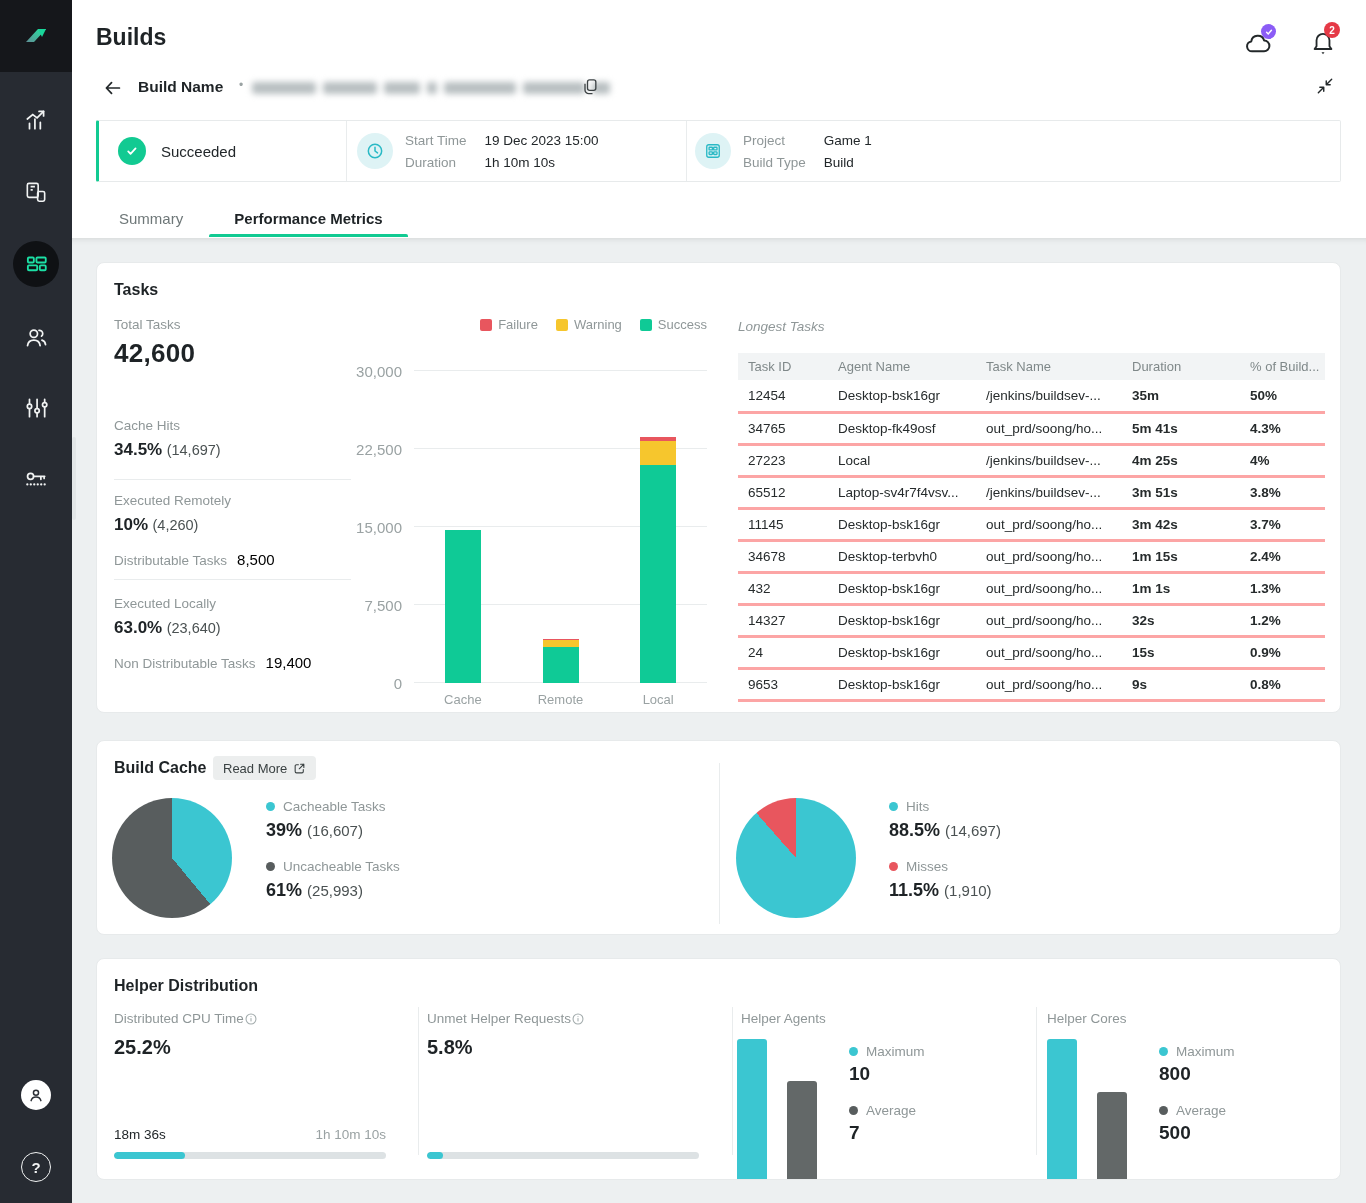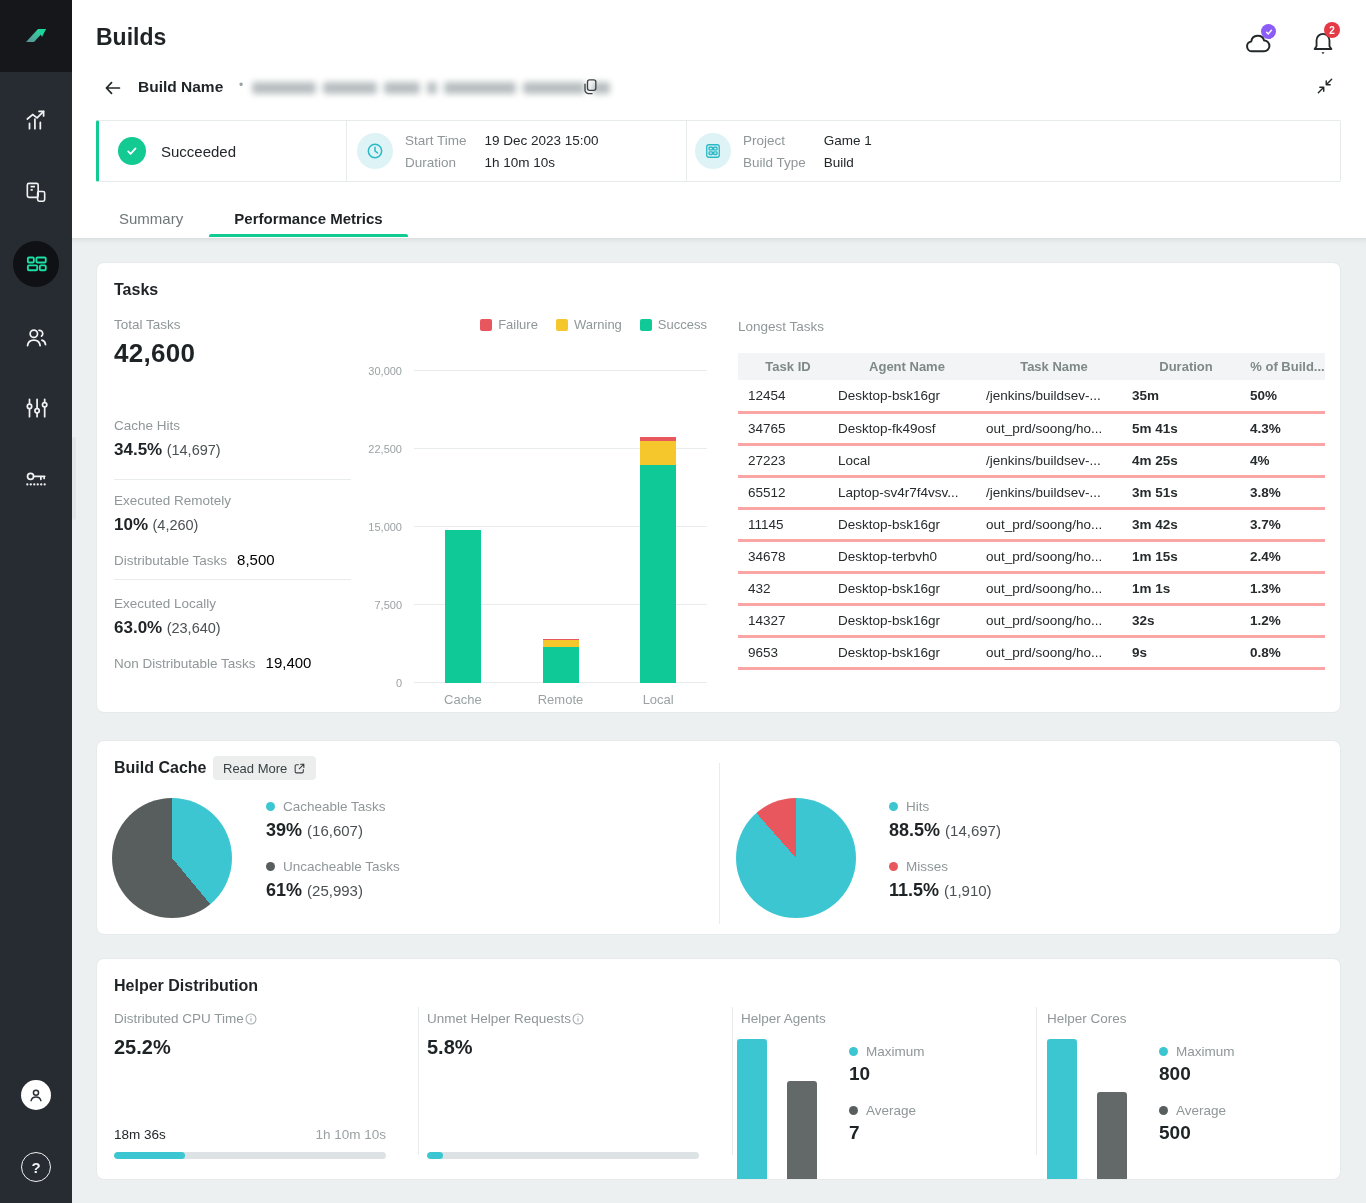"Longest Tasks" .lt-title { font-style: none -> italic }
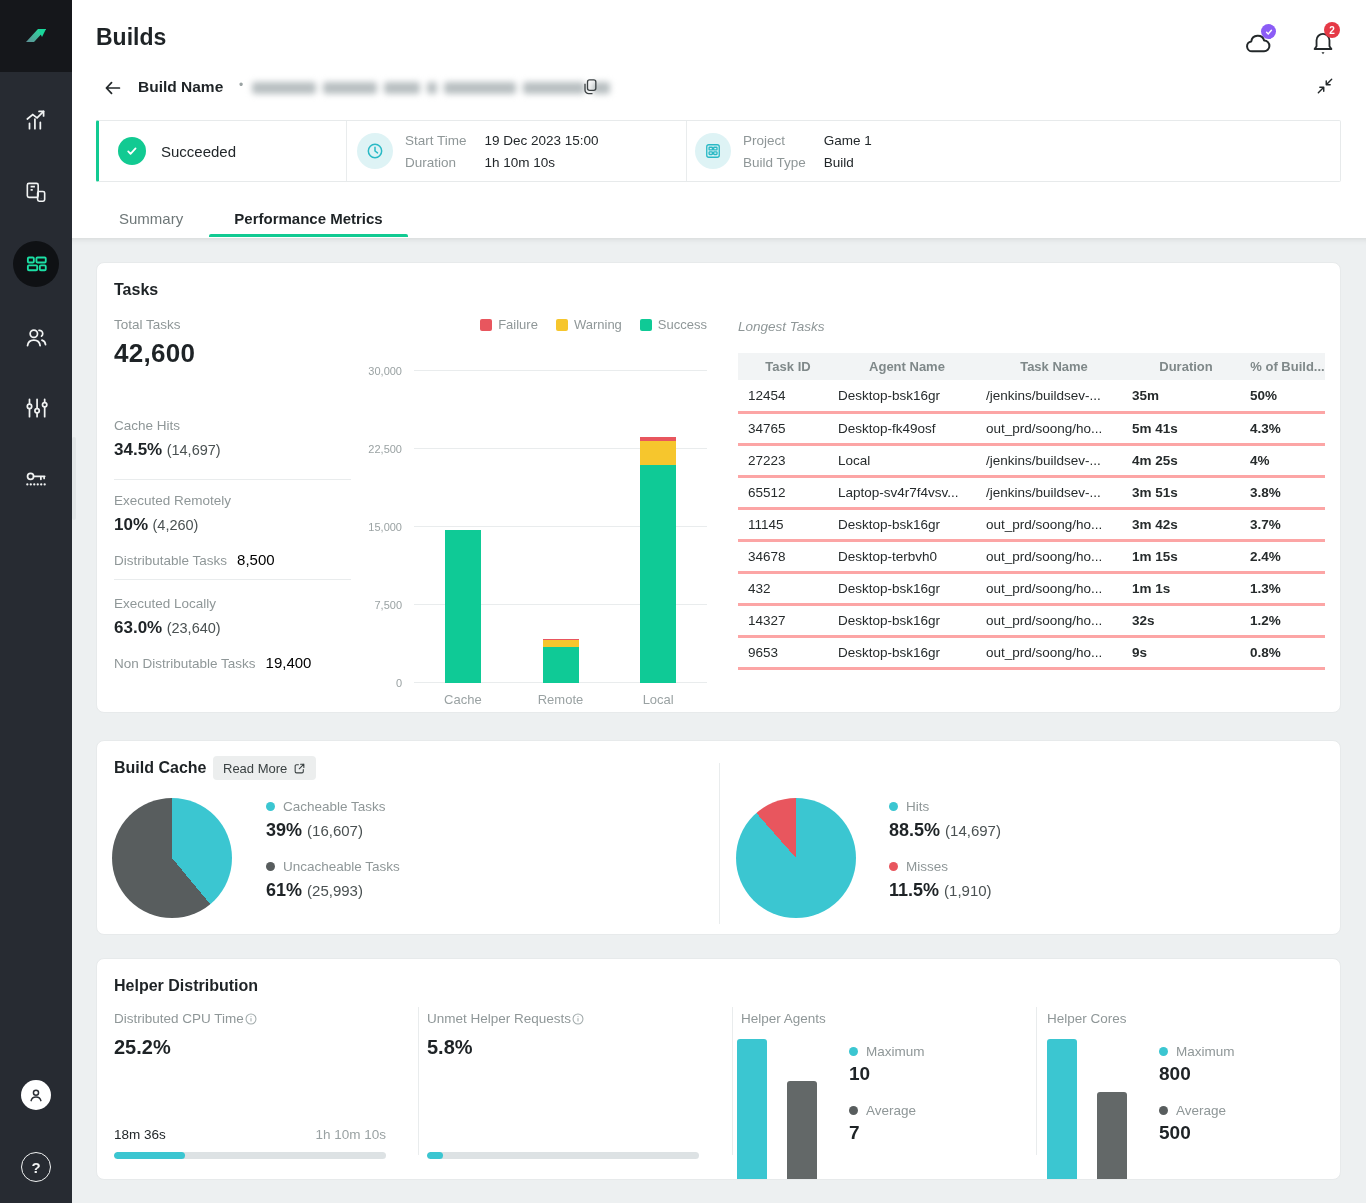"30,000" .ytick { font-size: 11px -> 15px }
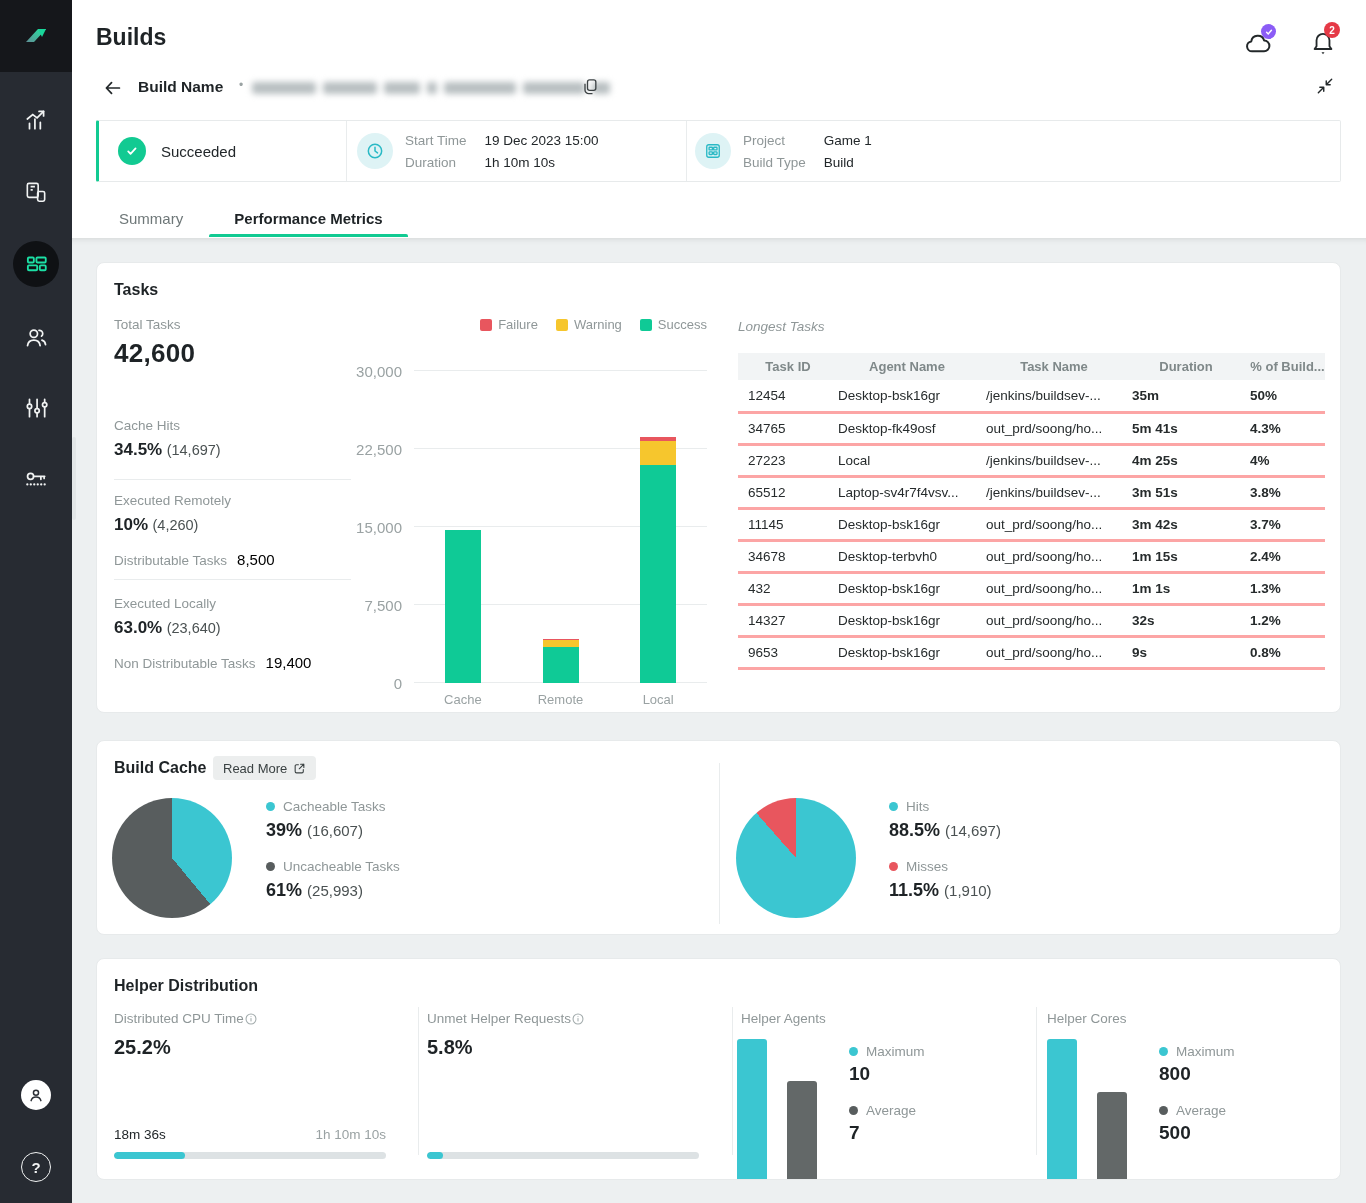"Task ID" .lt-table th { font-weight: 700 -> 400; text-align: center -> left }
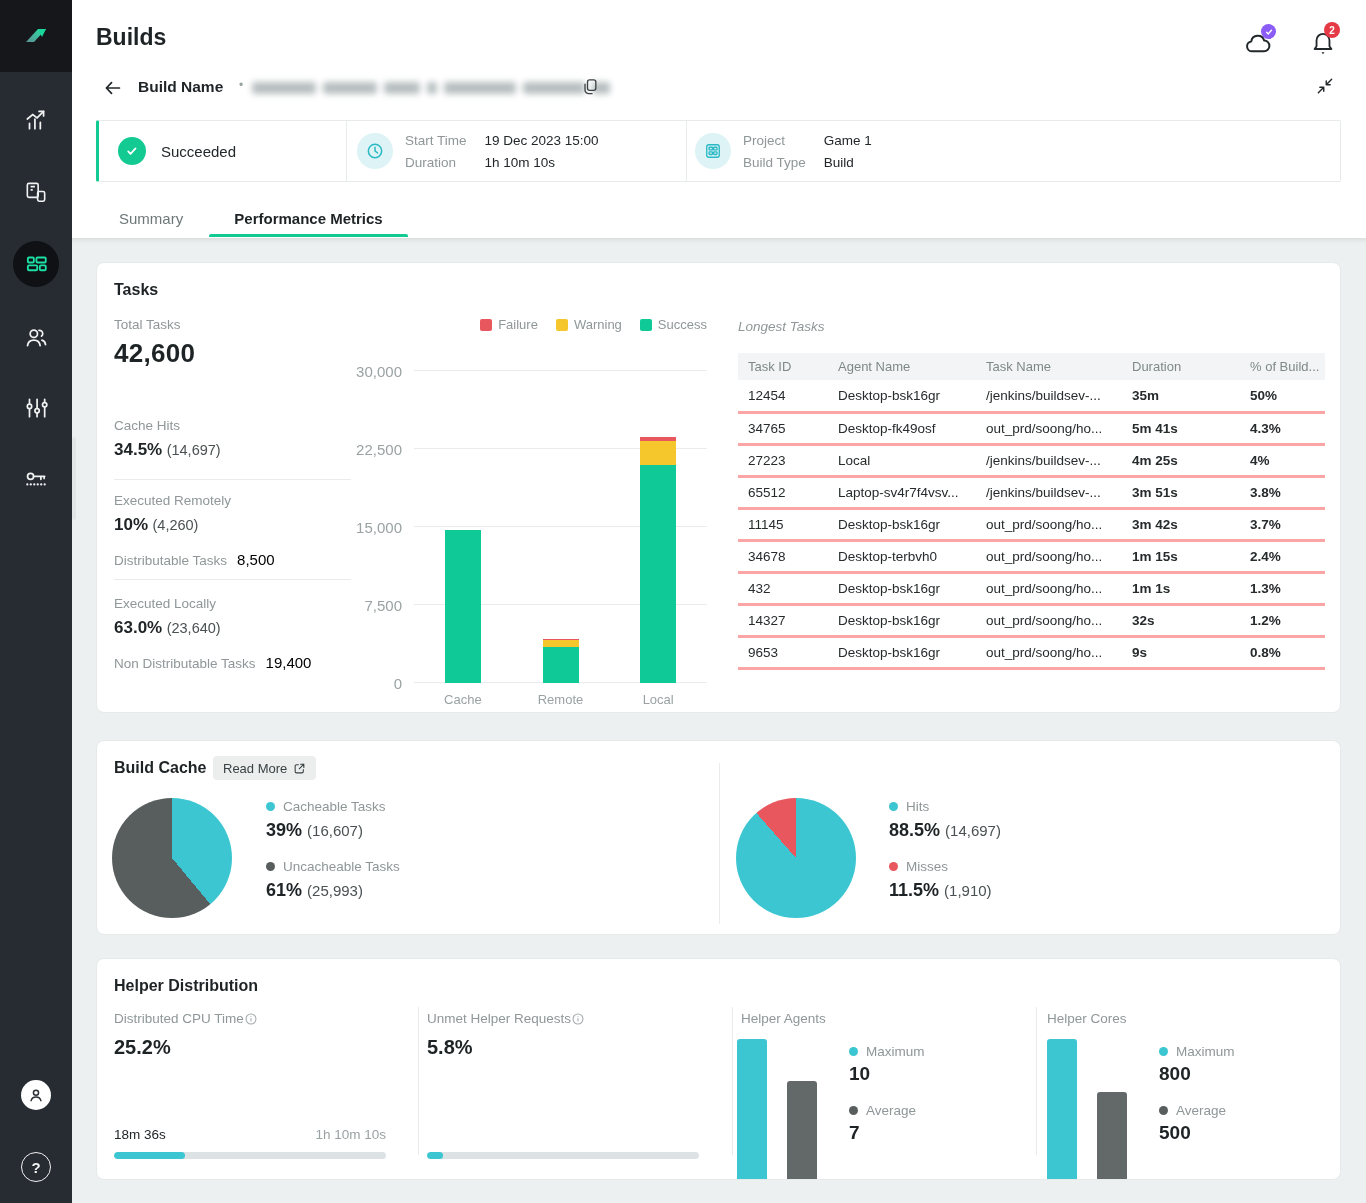"24" tr { html: none -> <tr> <td>24</td> <td>Desktop-bsk16gr</td> <td>out_prd/soong/ho...</td> <td>15s</td> <td>0.9%</td> </tr> }
